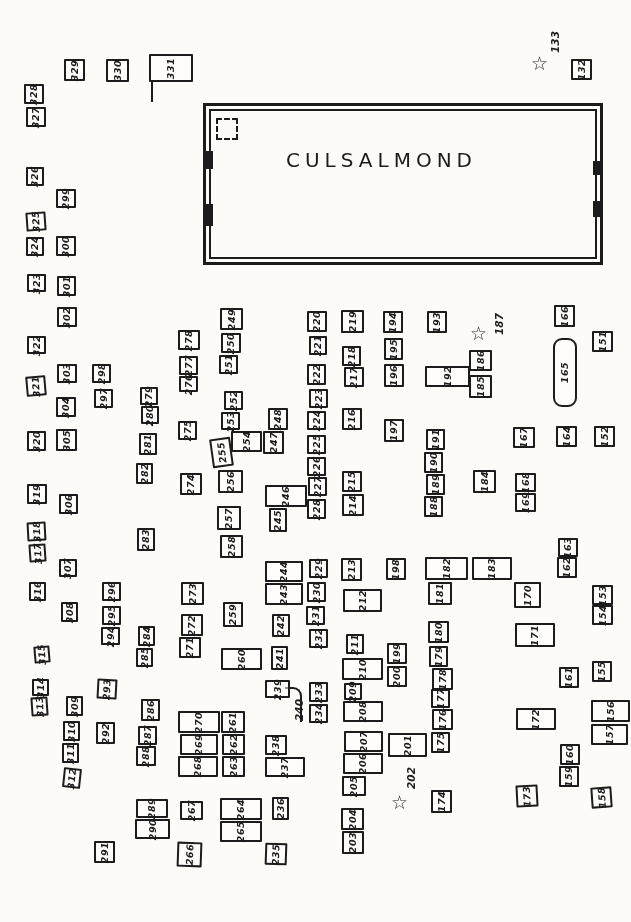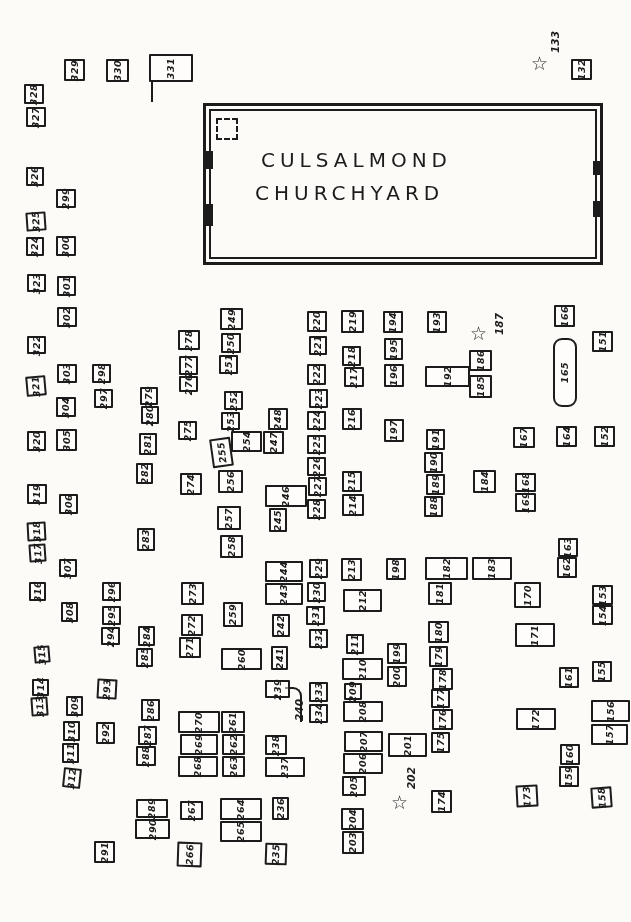"CULSALMOND" .title { left: 55px -> 80px }
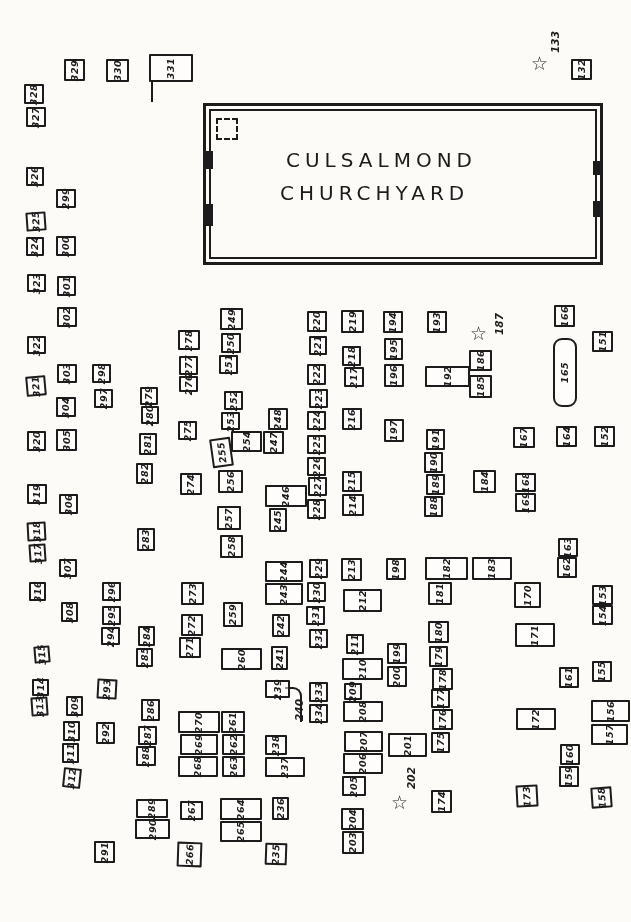"CHURCHYARD" div.l2 { html: <div>CHURCHYARD</div> -> none }
